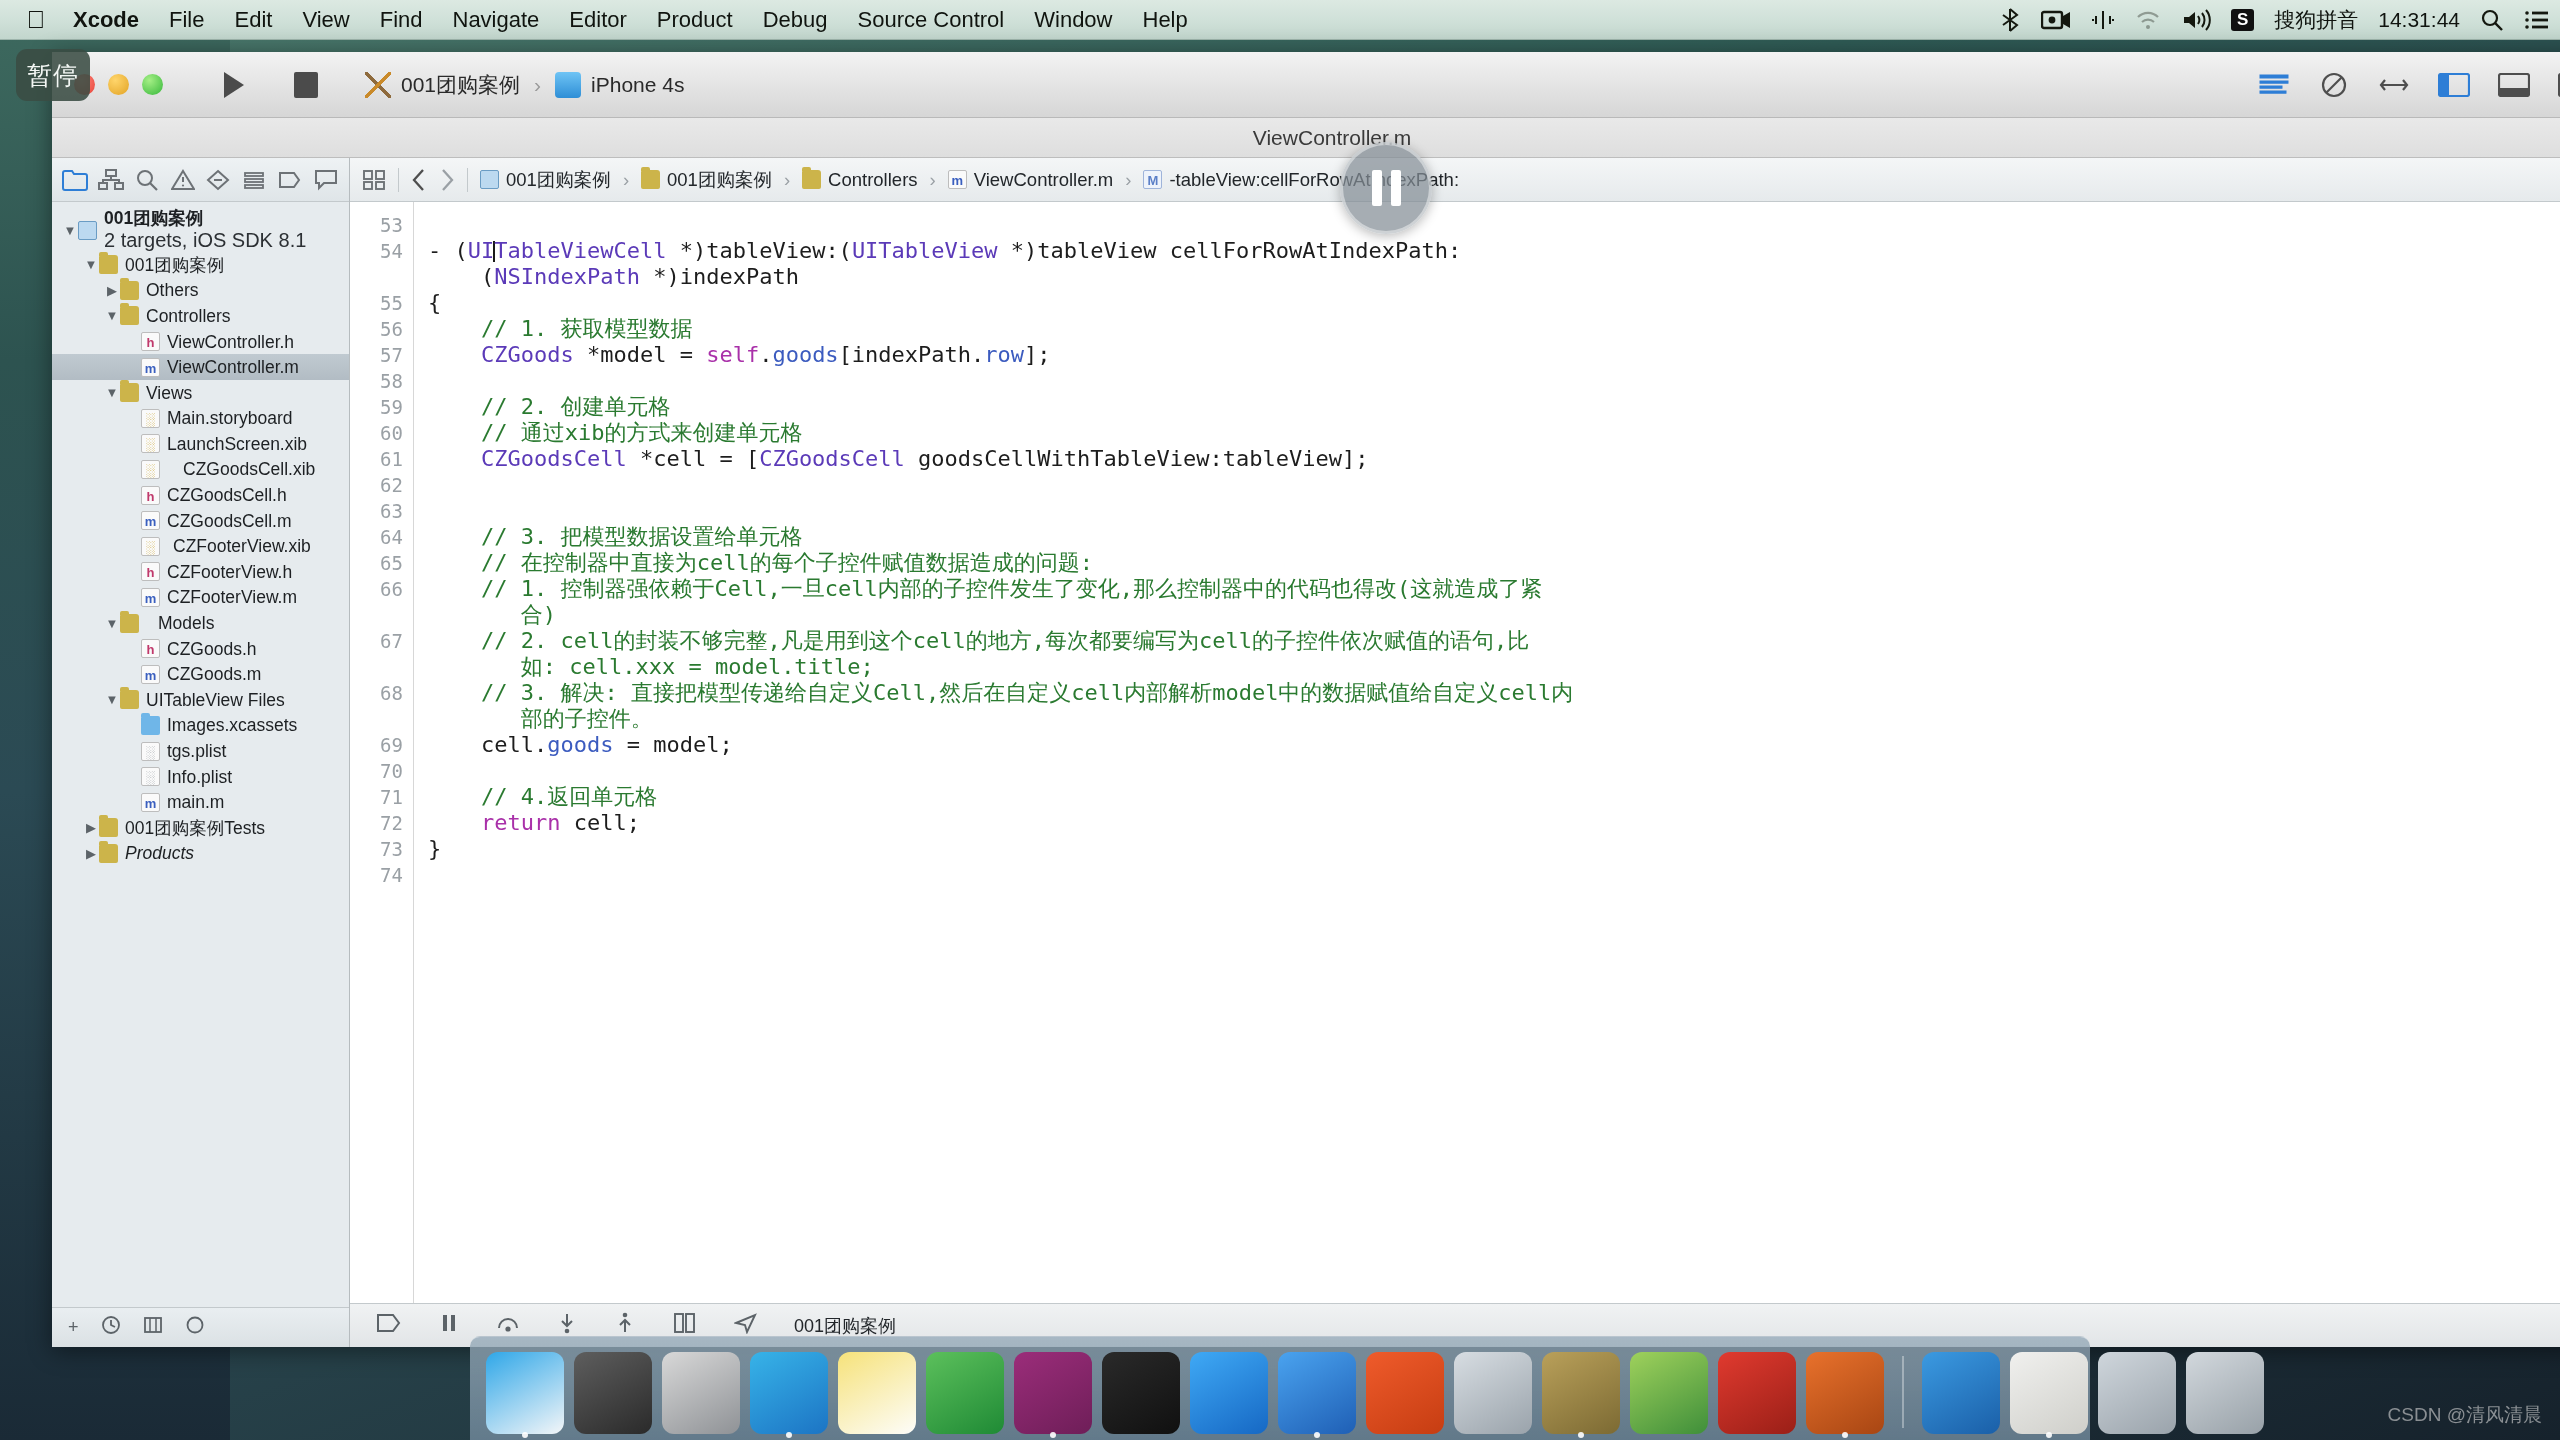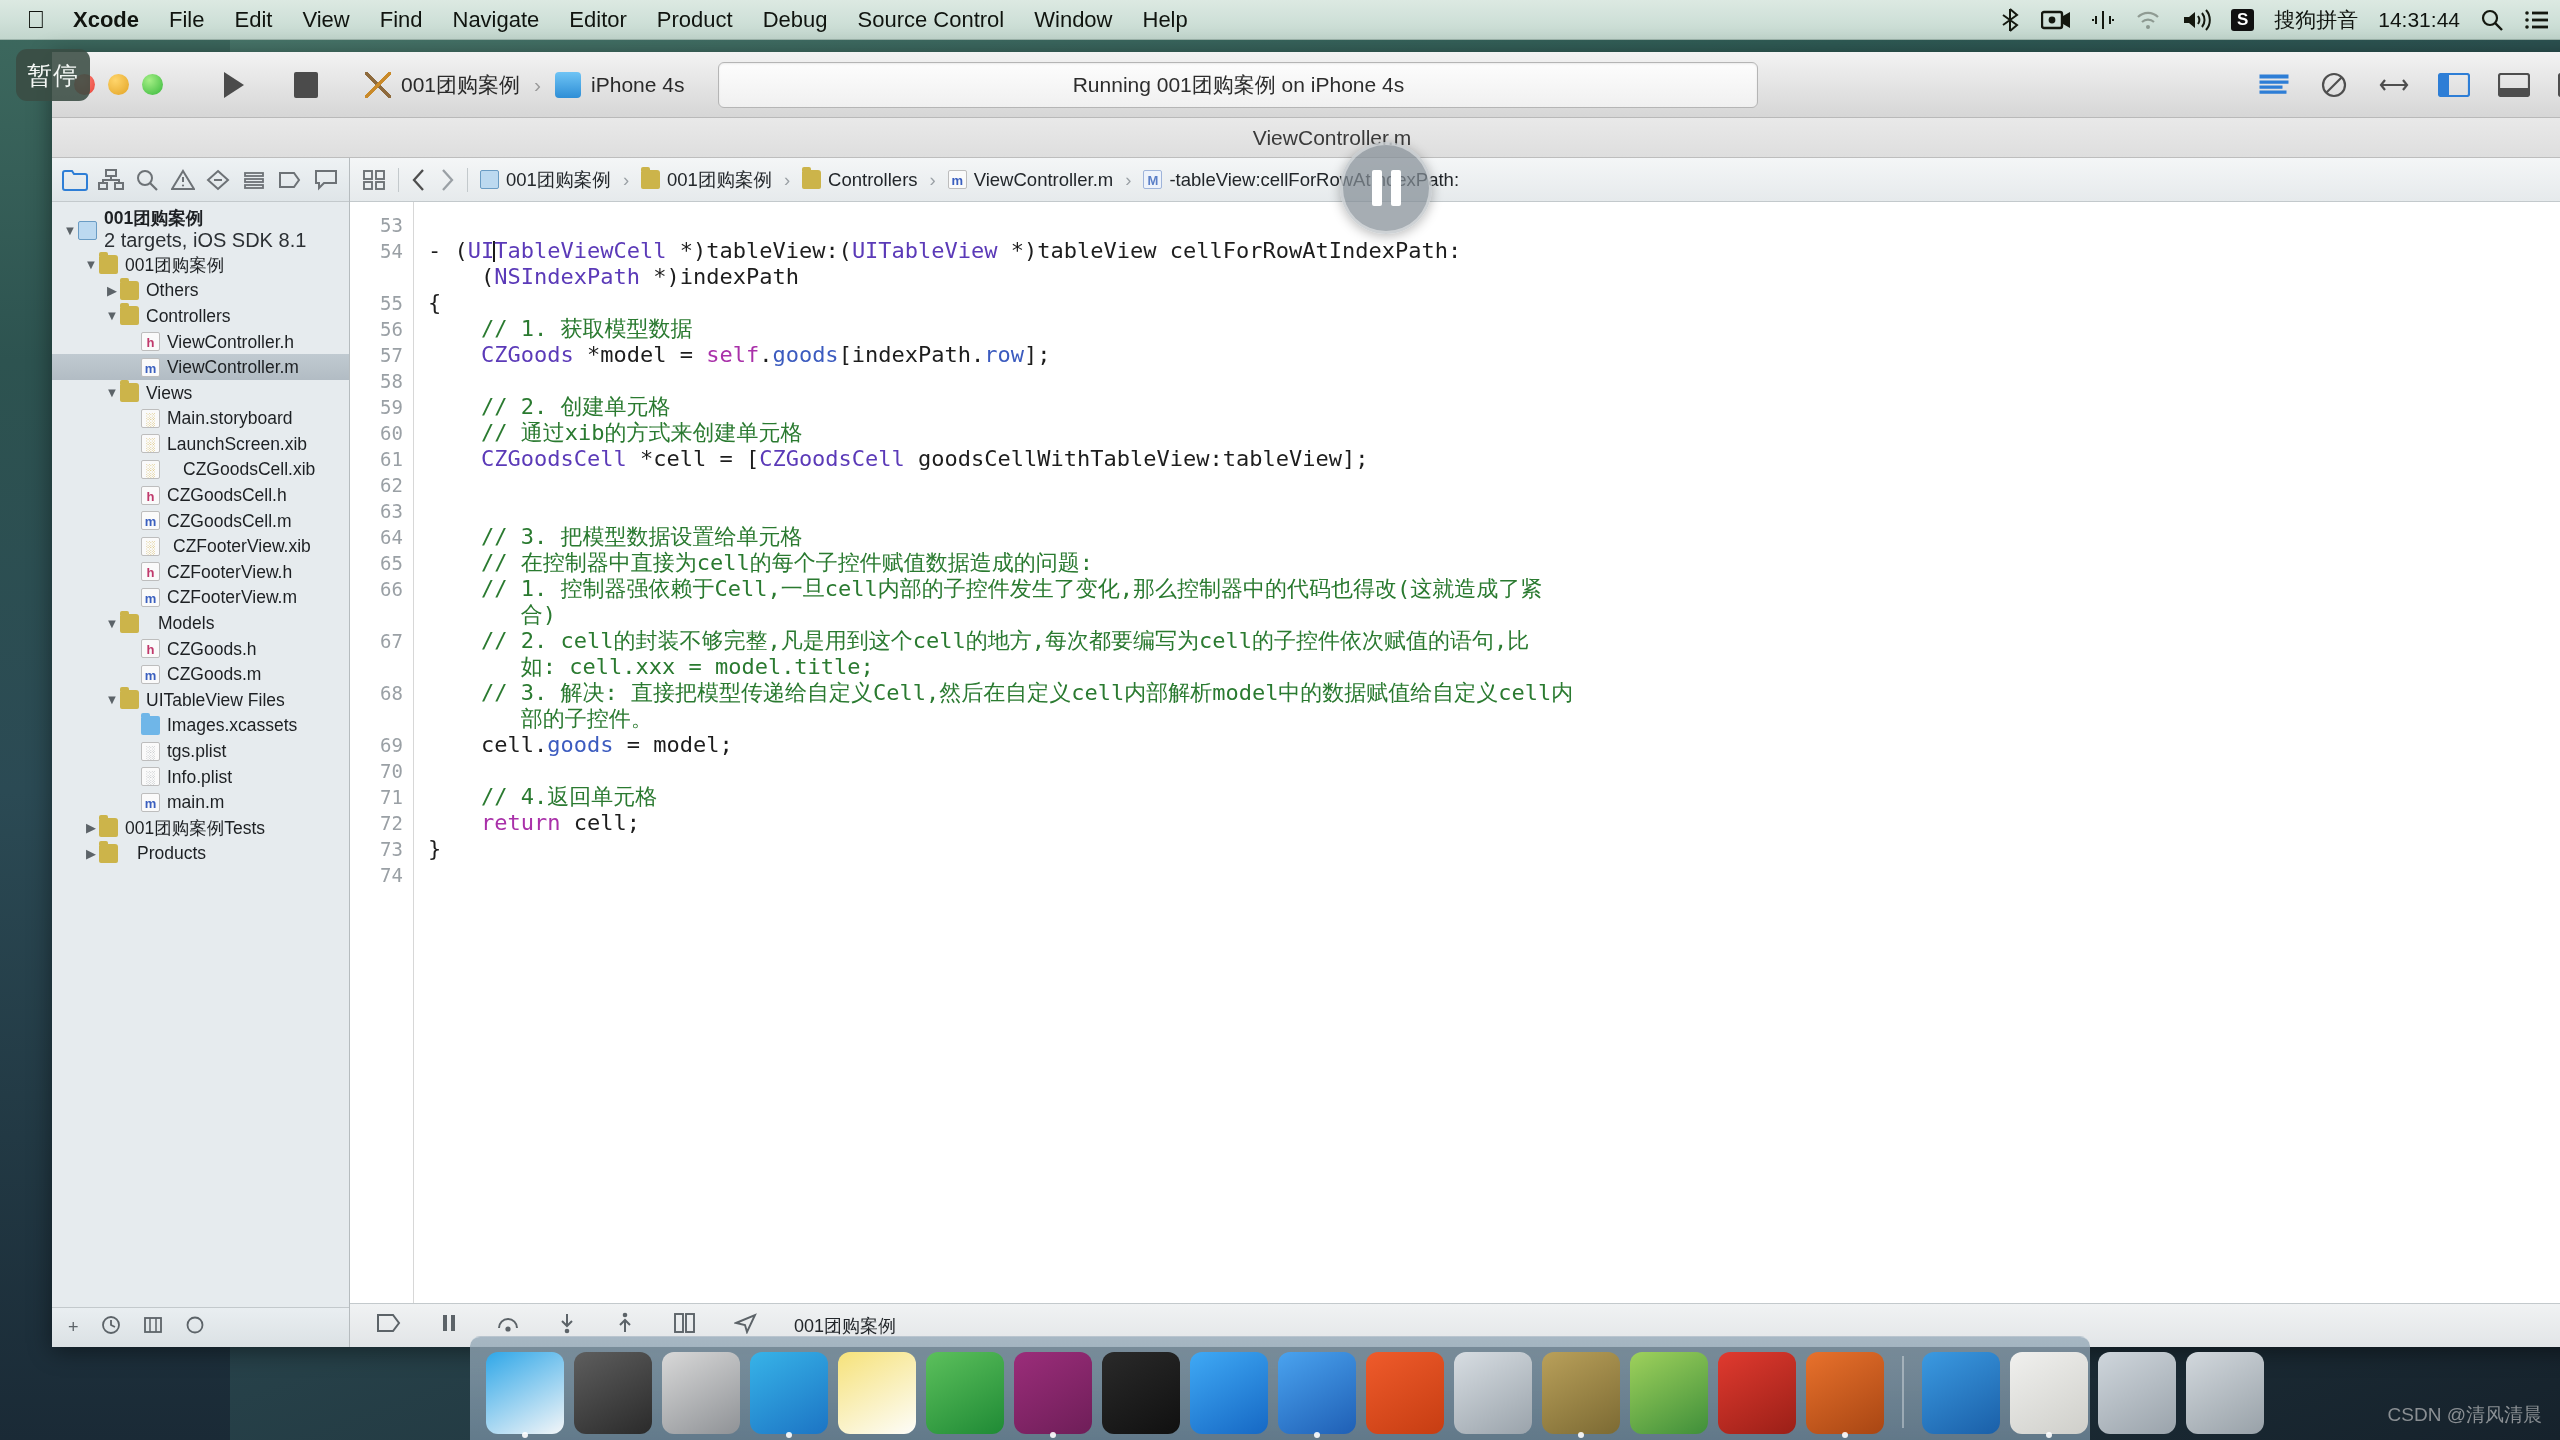"Running 001团购案例 on iPhone 4s" div { html: <div> <span>Running 001团购案例 on iPhone 4s</span> </div> -> none }
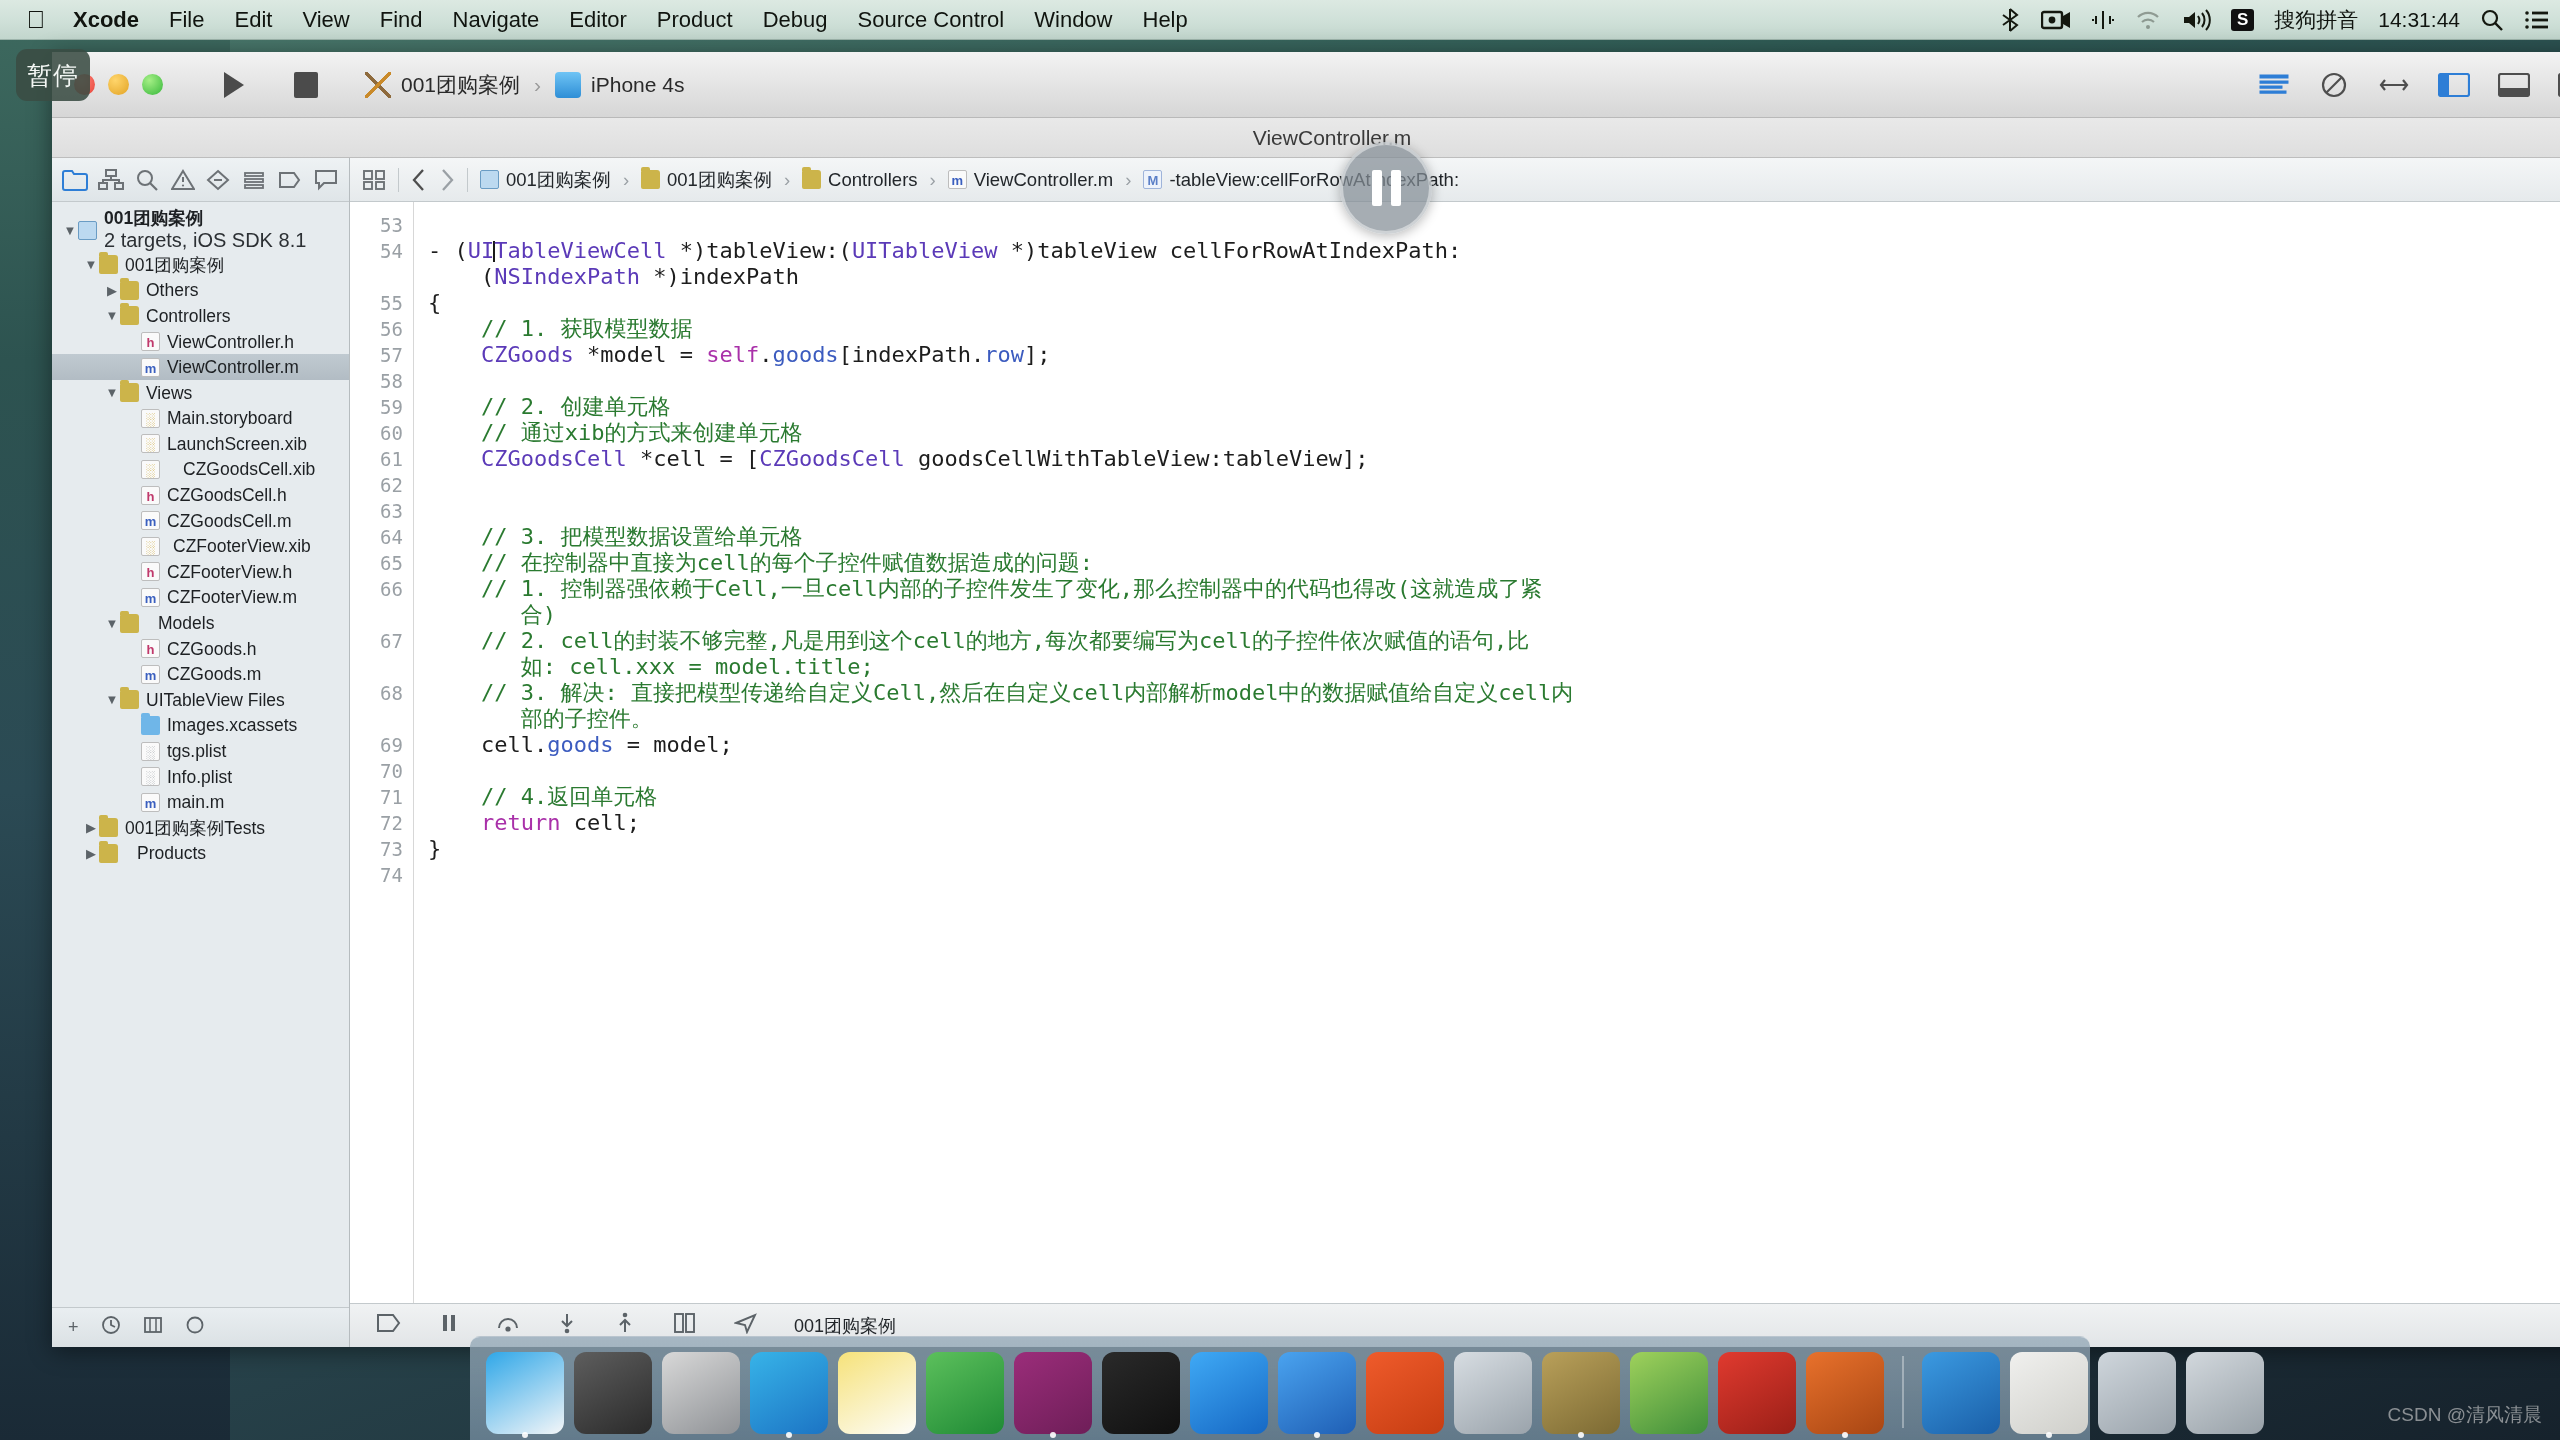"Products" span.label { font-style: none -> italic; margin-left: 12px -> 0px }
